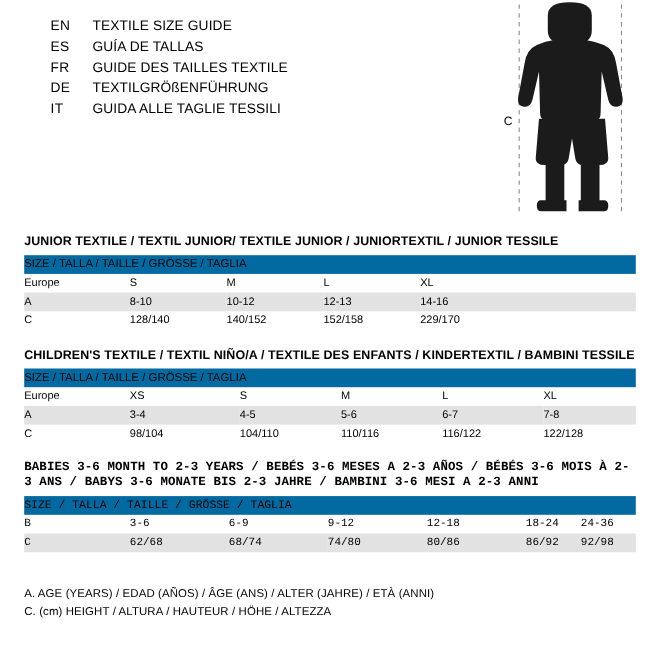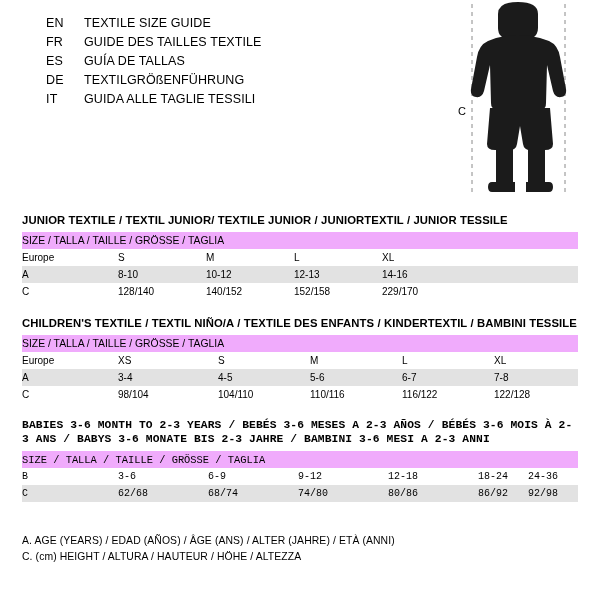"FR" div.lang-row { order: before "ES" -> after "ES" }
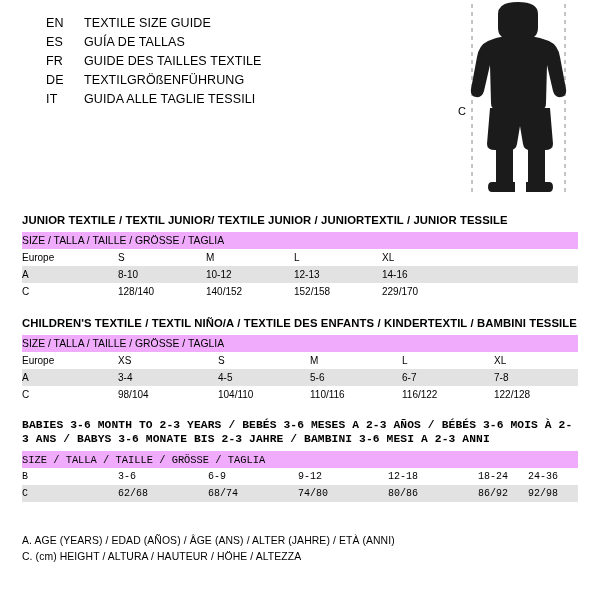"SIZE / TALLA / TAILLE" tr.head td { background: #f0abfc -> #0369a1 }
